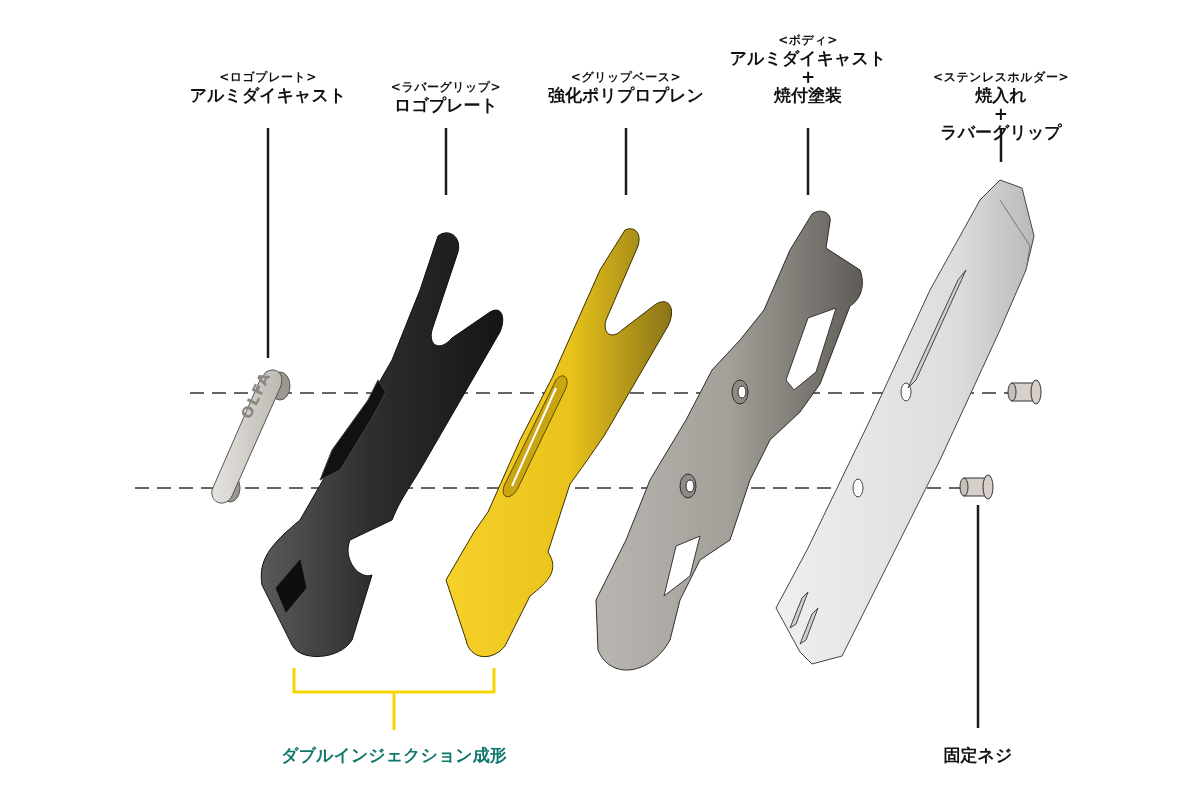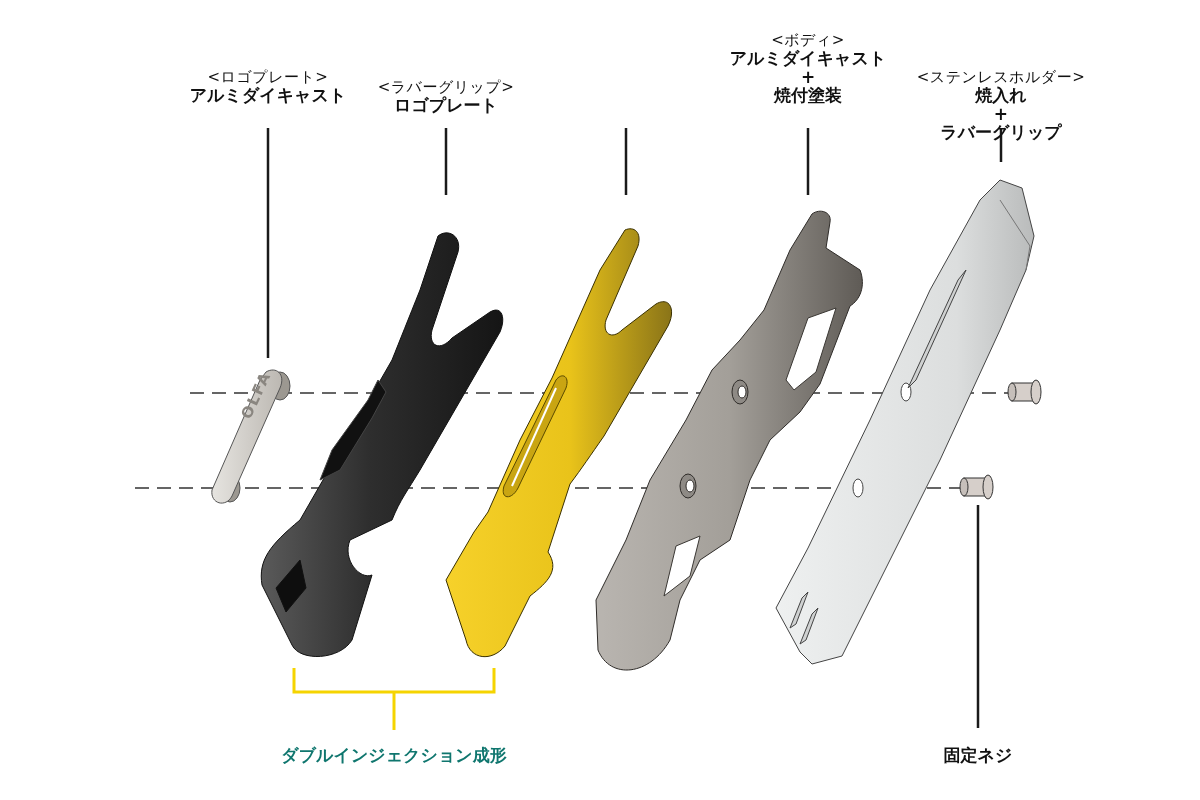"<ボディ>" .label .sub { font-size: 15px -> 12px; font-weight: normal -> bold }
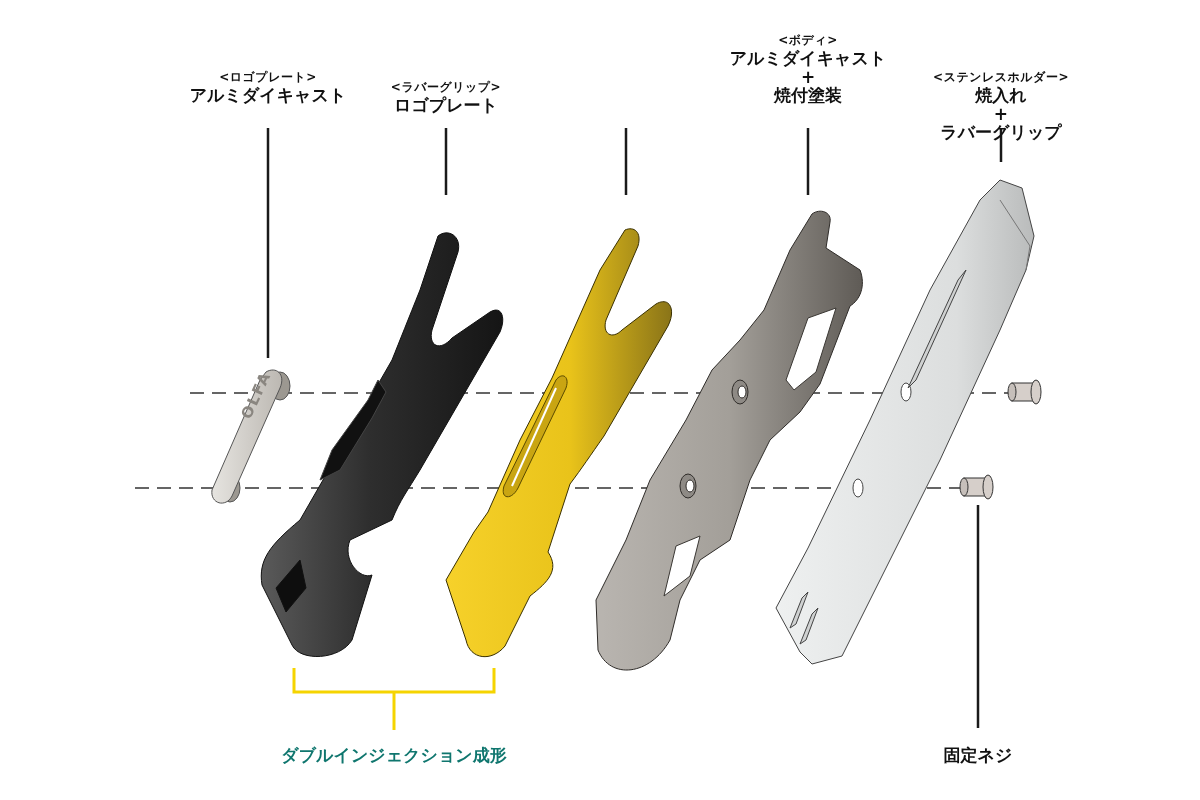"<グリップベース>" div.label { html: none -> <div> <div>&lt;グリップベース&gt;</div> <div>強化ポリプロプレン</div> </div> }
